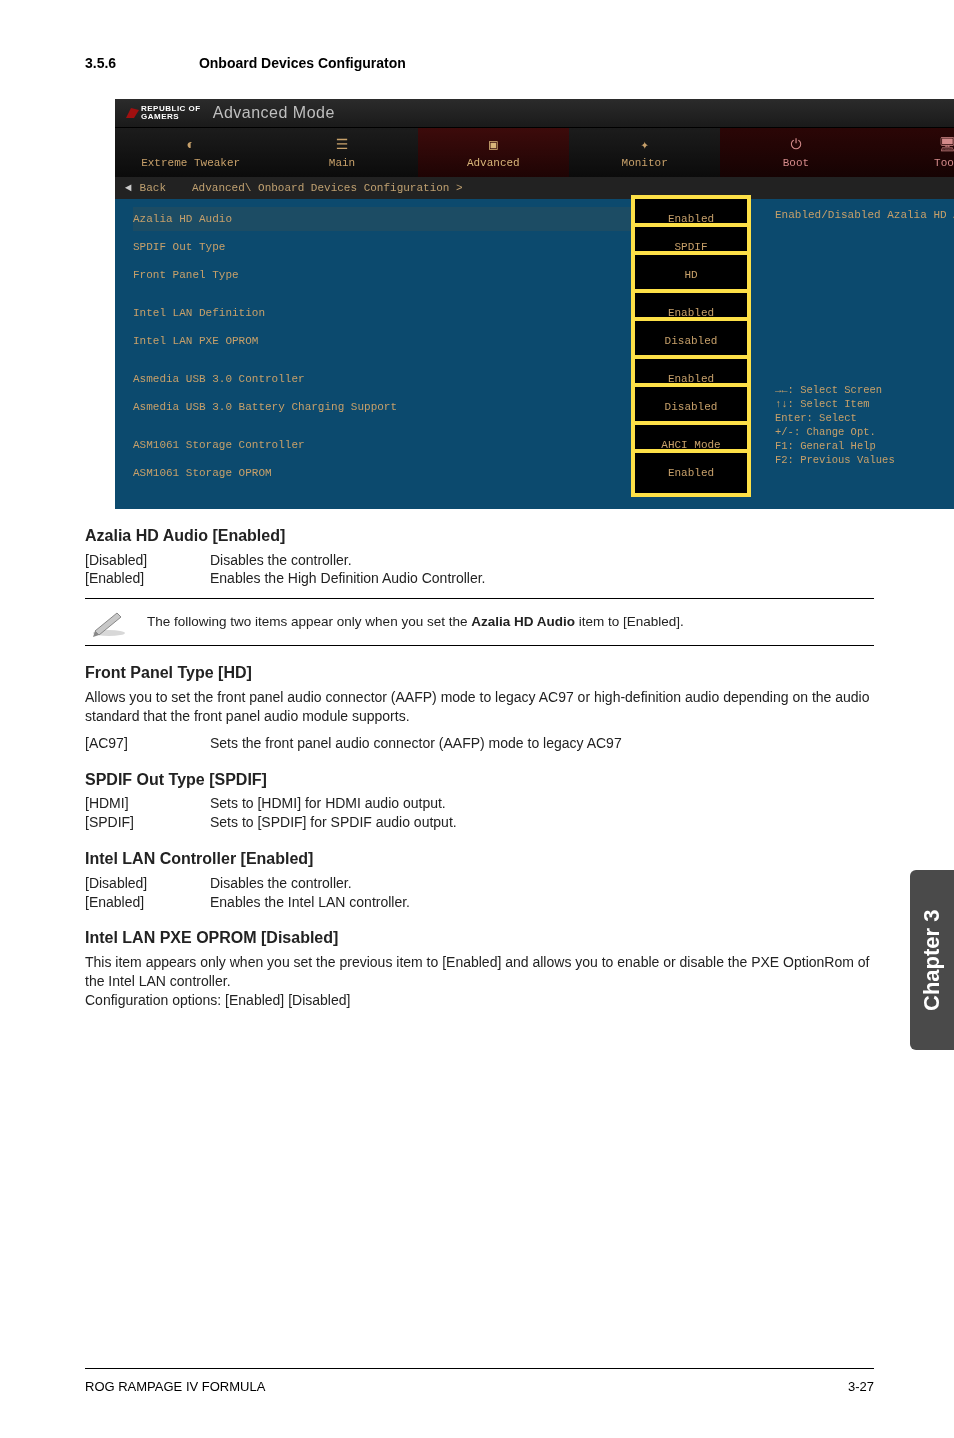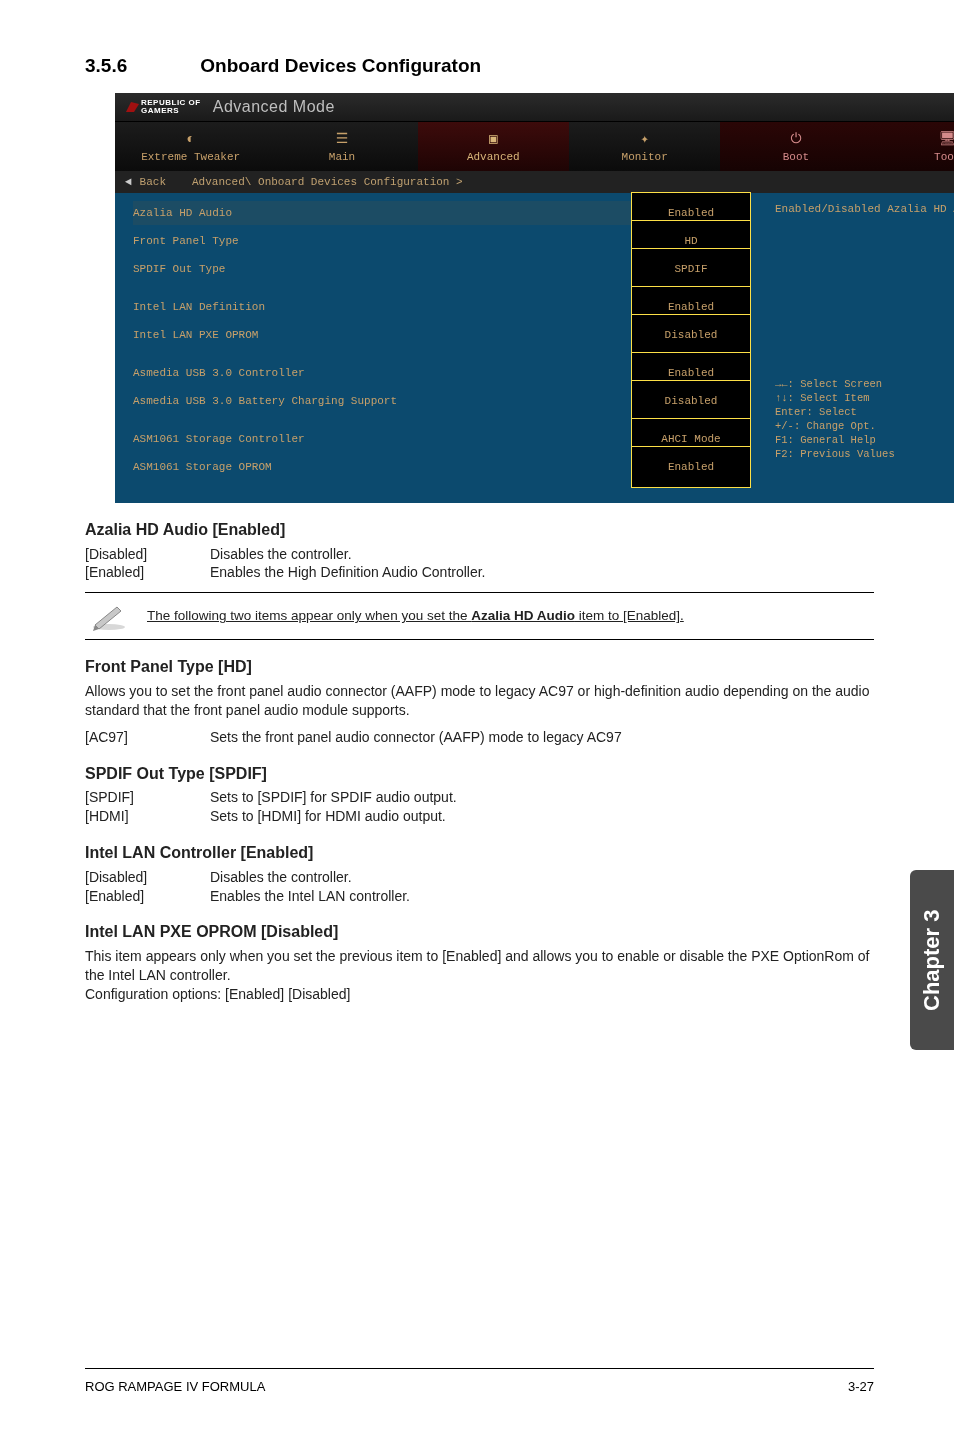"3.5.6 Onboard Devices Configuraton" .section-title { font-size: 19px -> 14px; margin-bottom: 16px -> 28px }
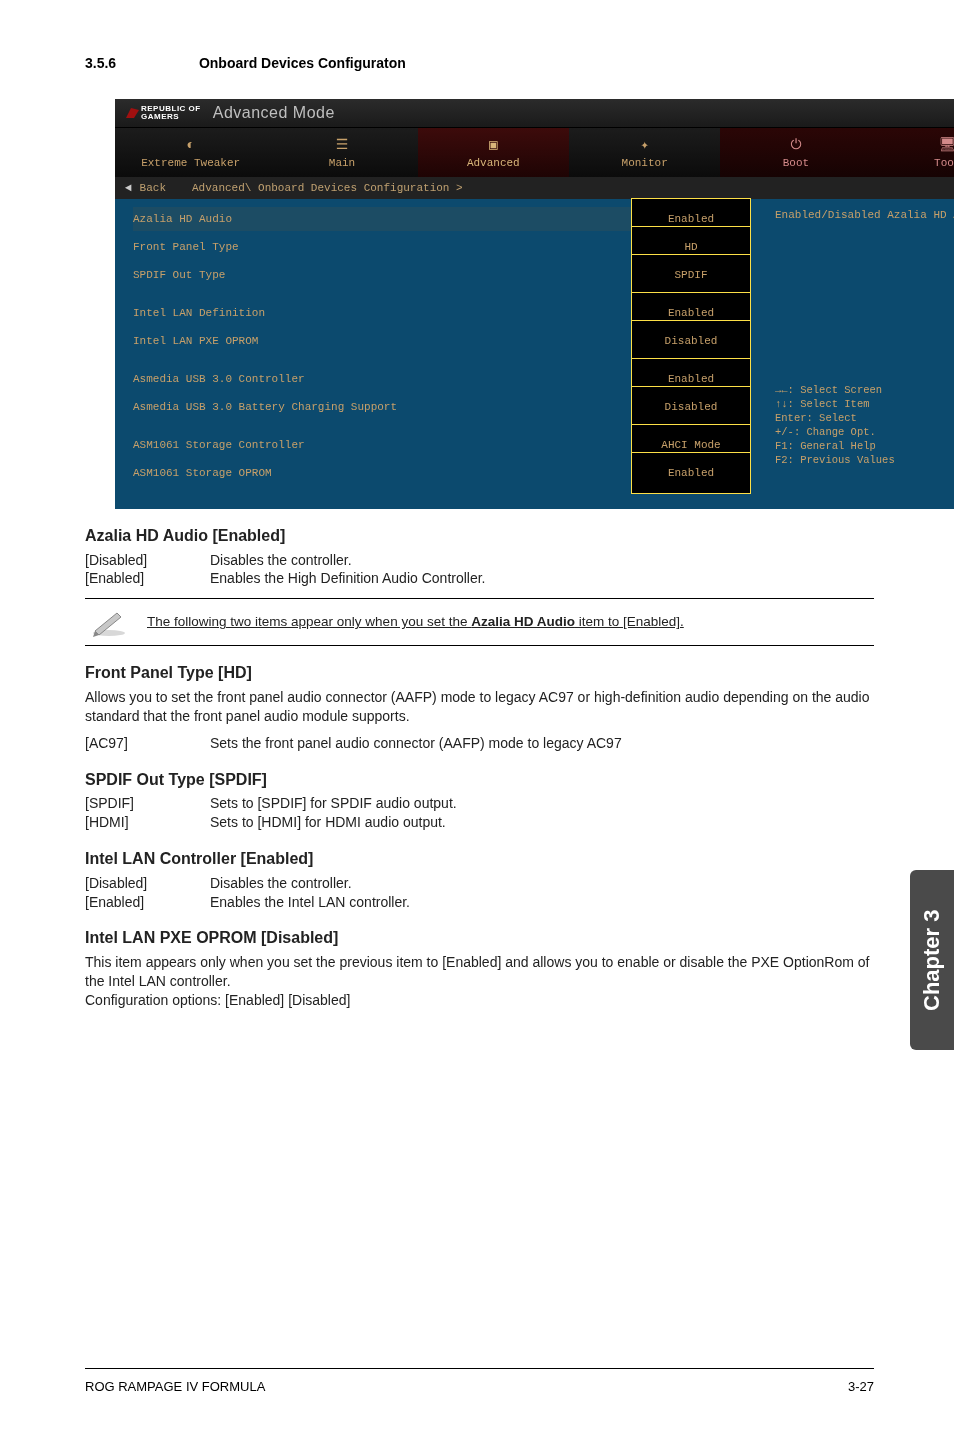"Enabled" .row-value { border: 1px solid #fde047 -> 4px solid #fde047 }
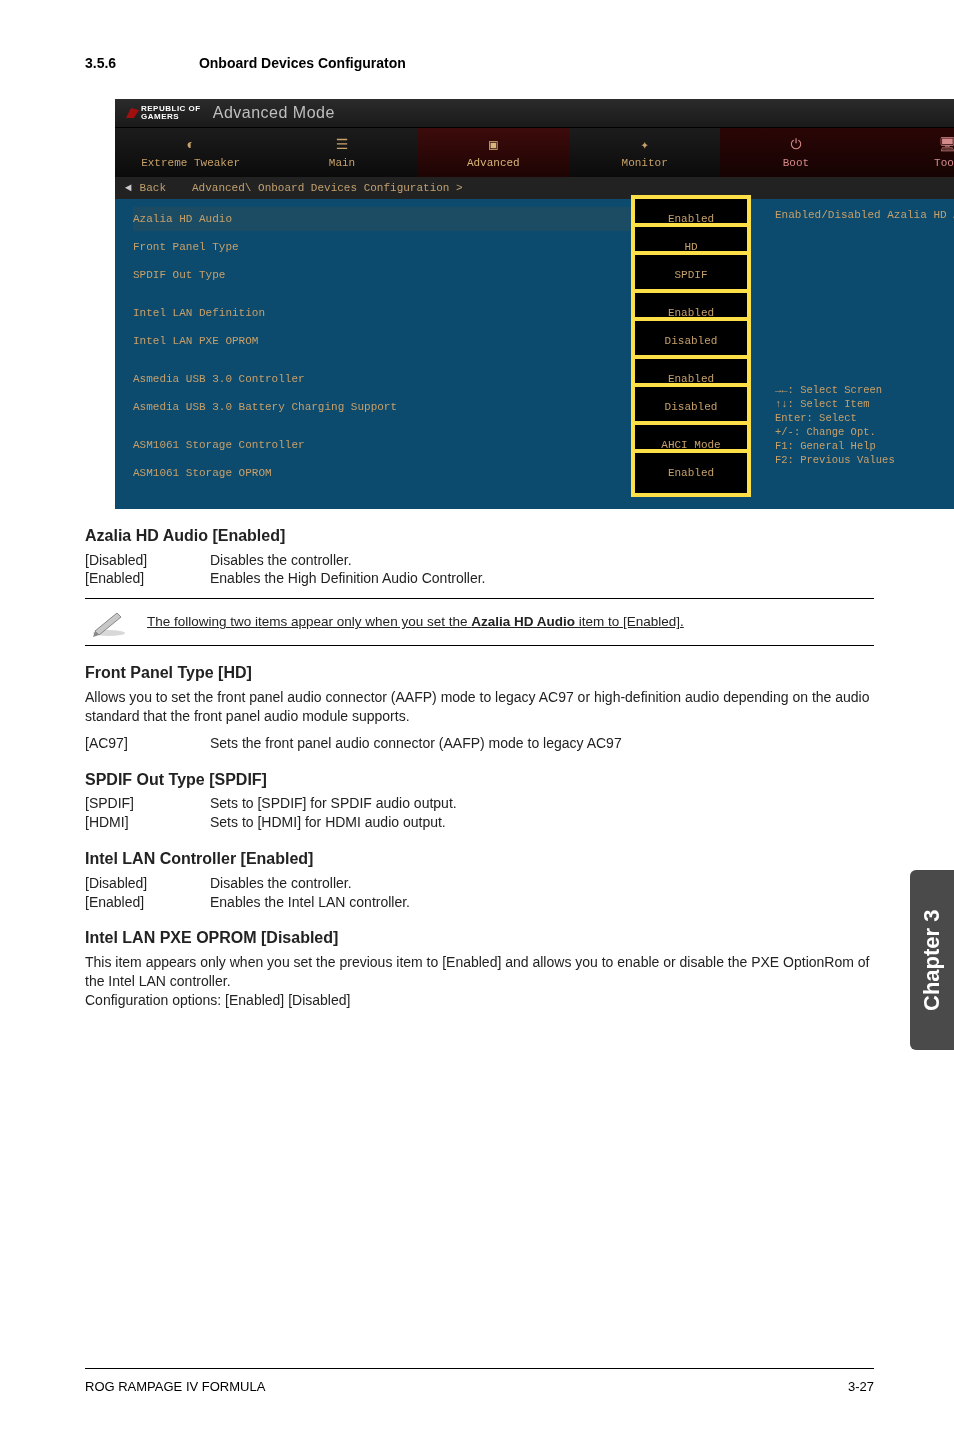"Front Panel Type" div.bios-row { order: before "SPDIF Out Type" -> after "SPDIF Out Type" }
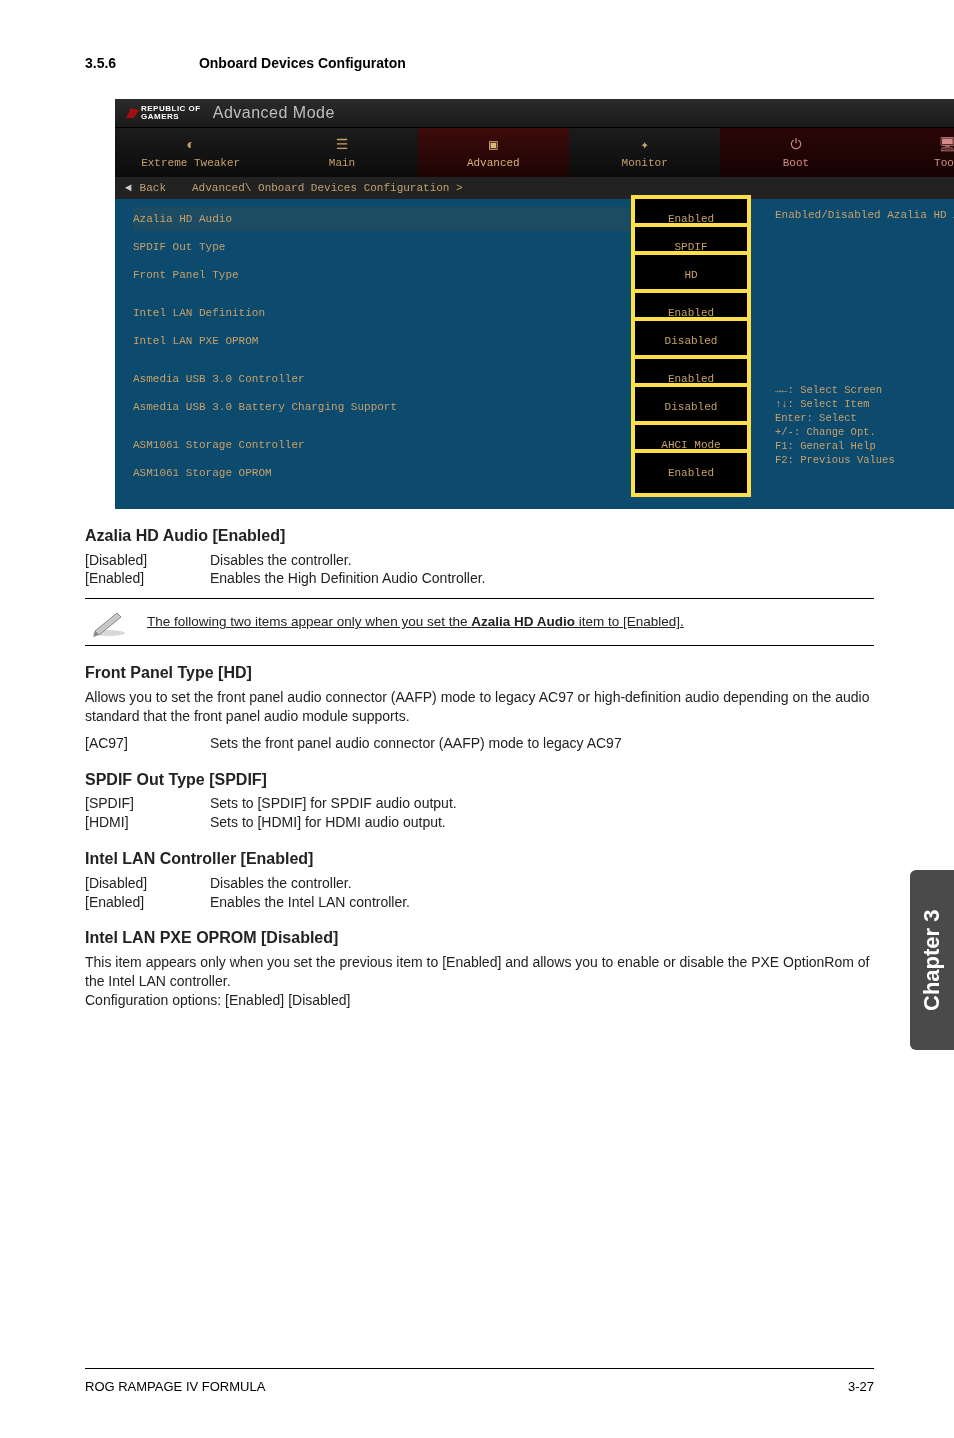"The following two items appear" .note-box { text-decoration: underline -> none }
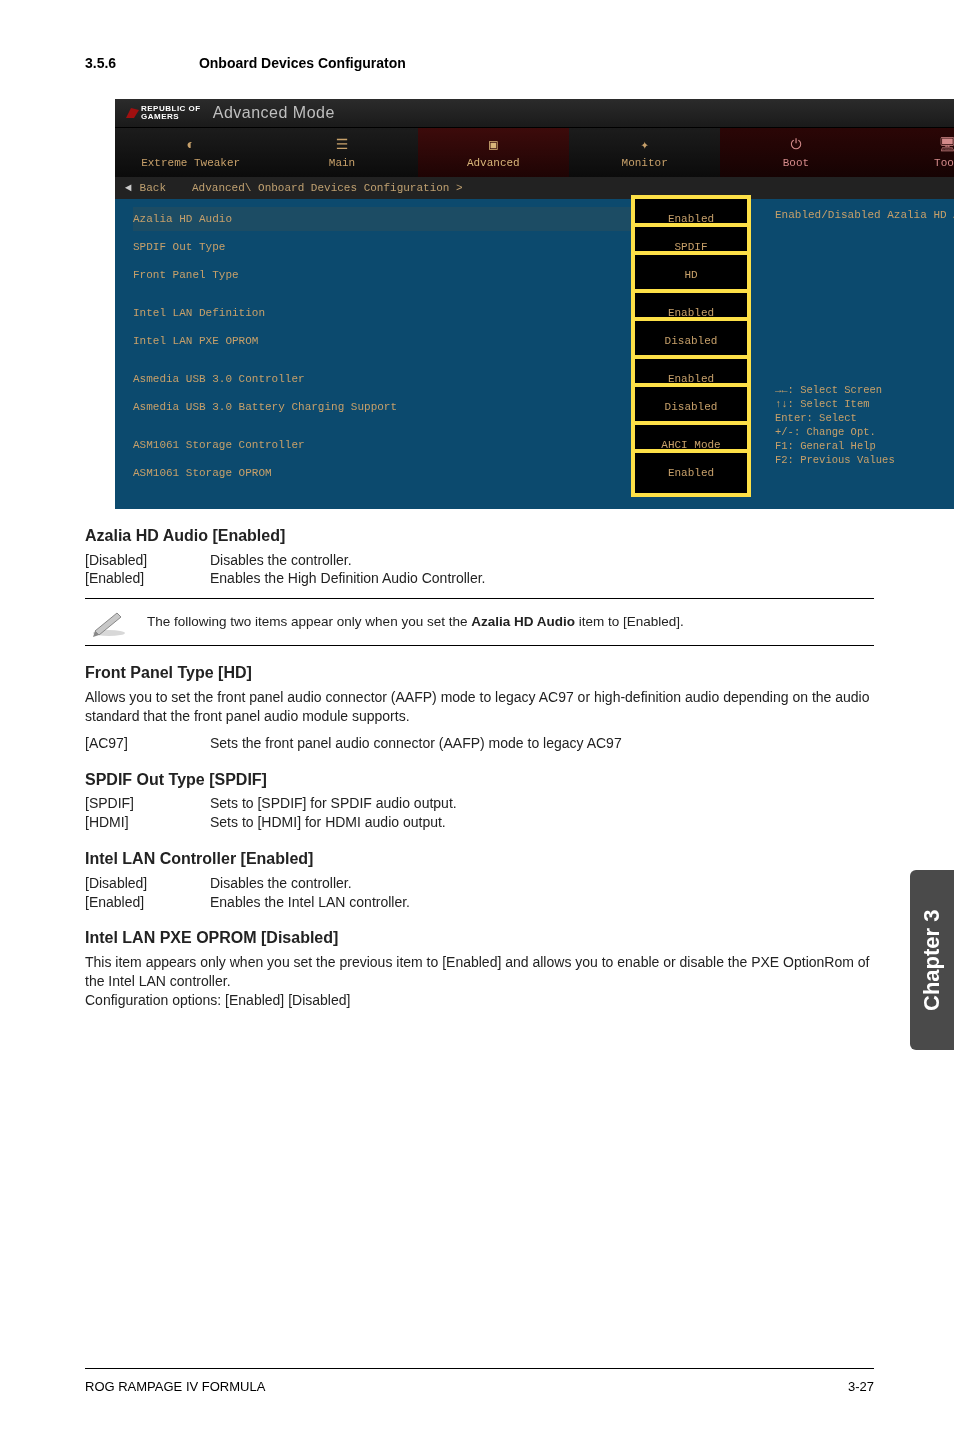"[SPDIF]" div.opt-row { order: before "[HDMI]" -> after "[HDMI]" }
